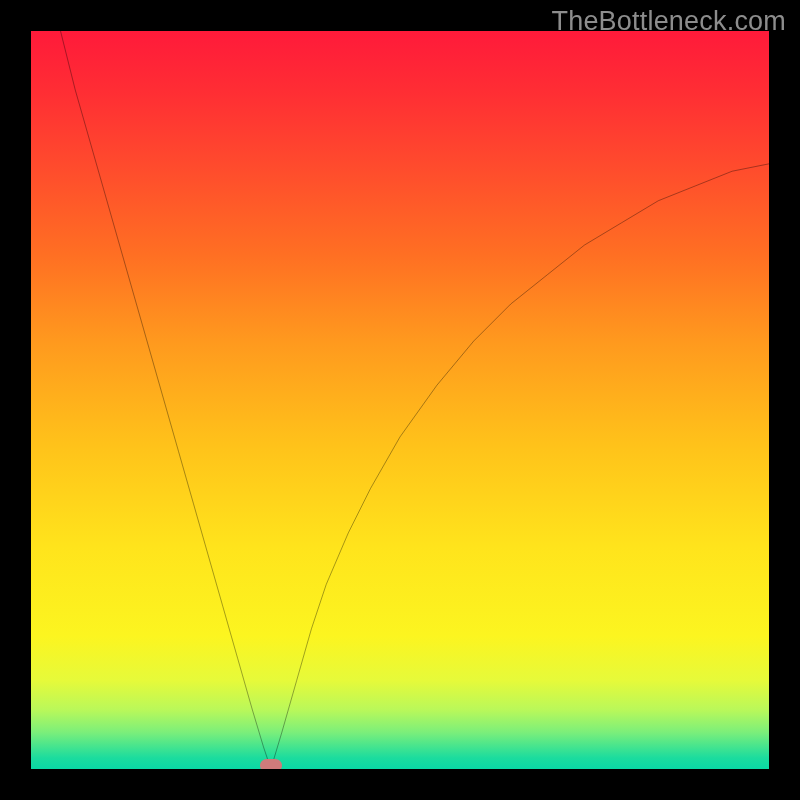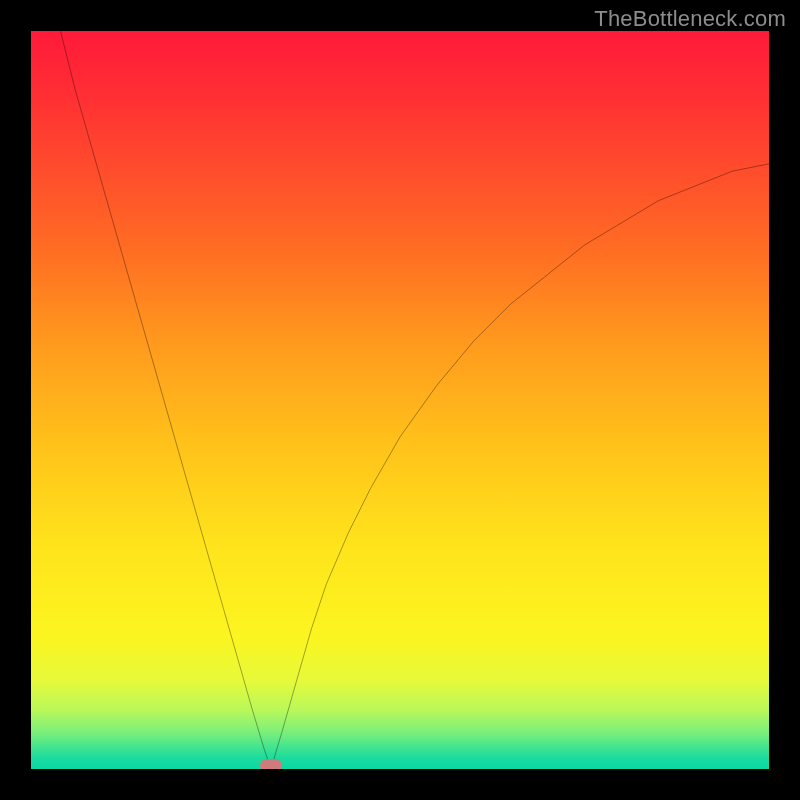"TheBottleneck.com" .watermark { font-size: 22px -> 27px }
